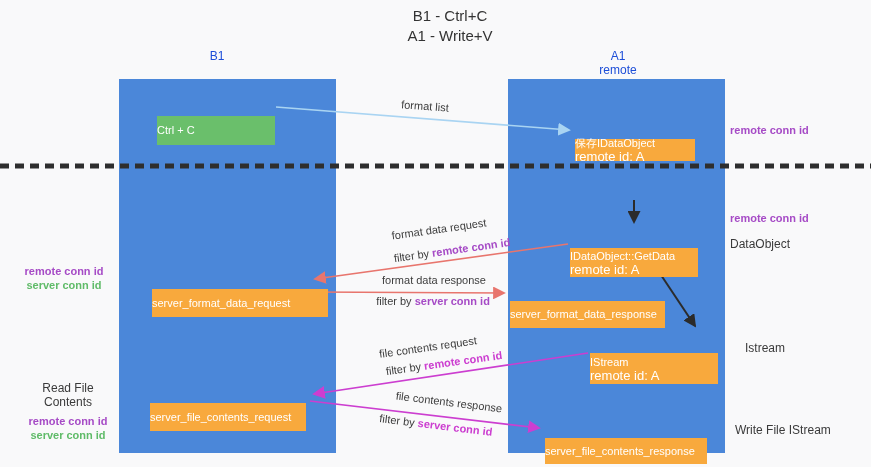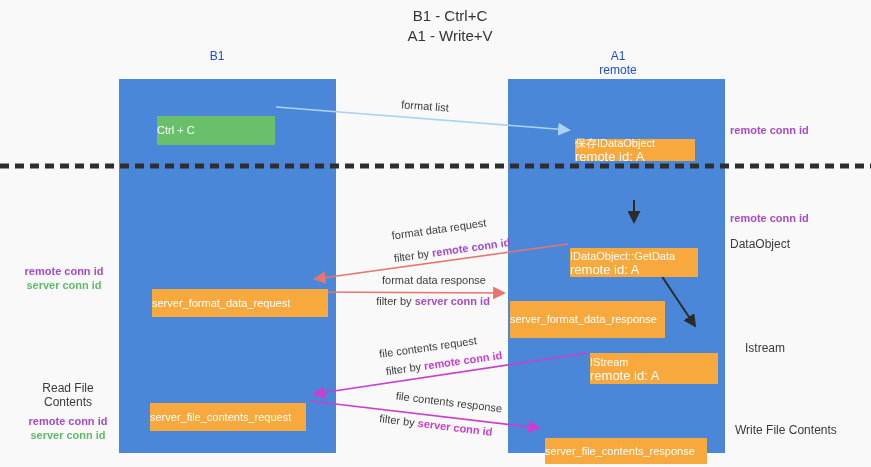"server_format_data_response" div.box { height: 37px -> 27px }
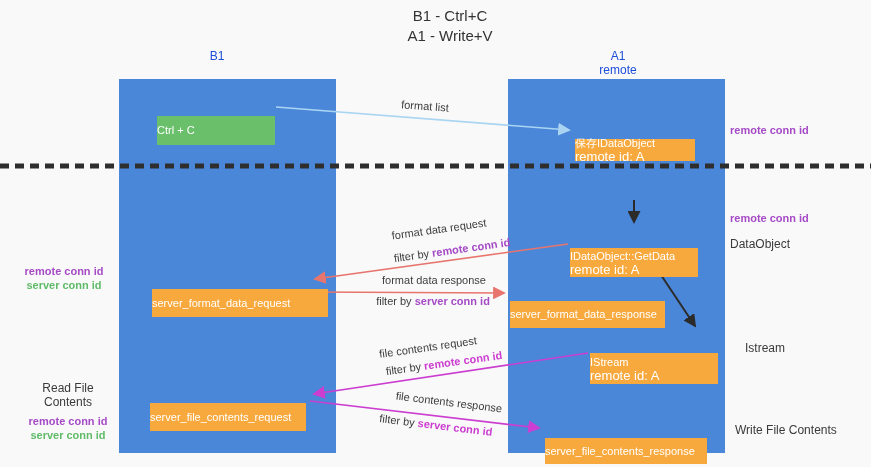"Write File Contents" div.side-label { text: Contents -> IStream }
